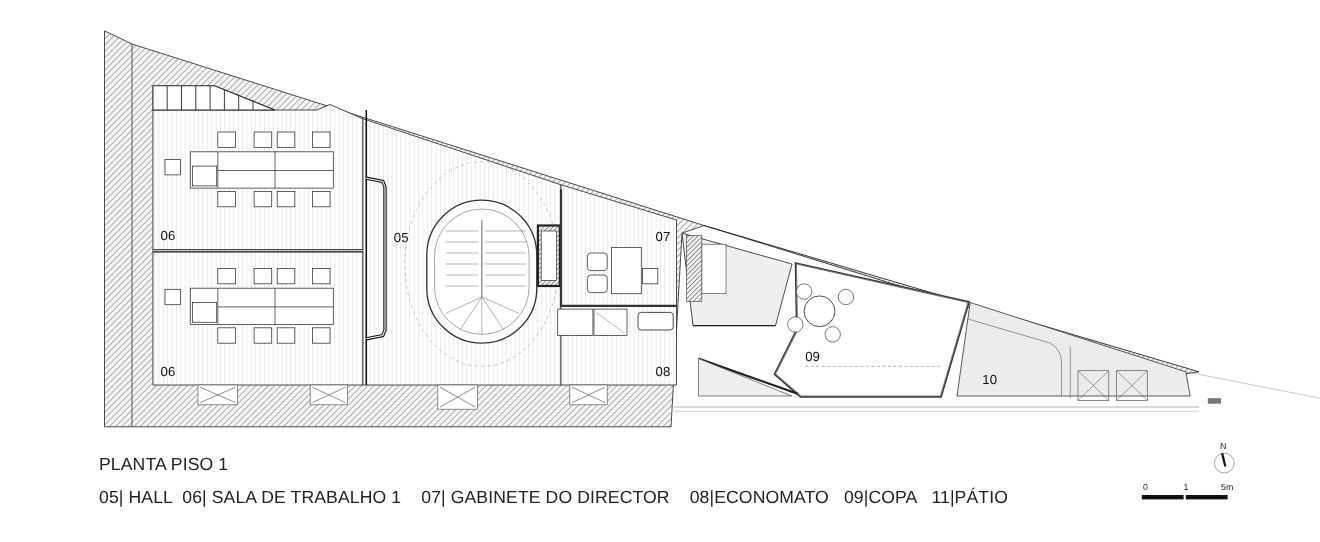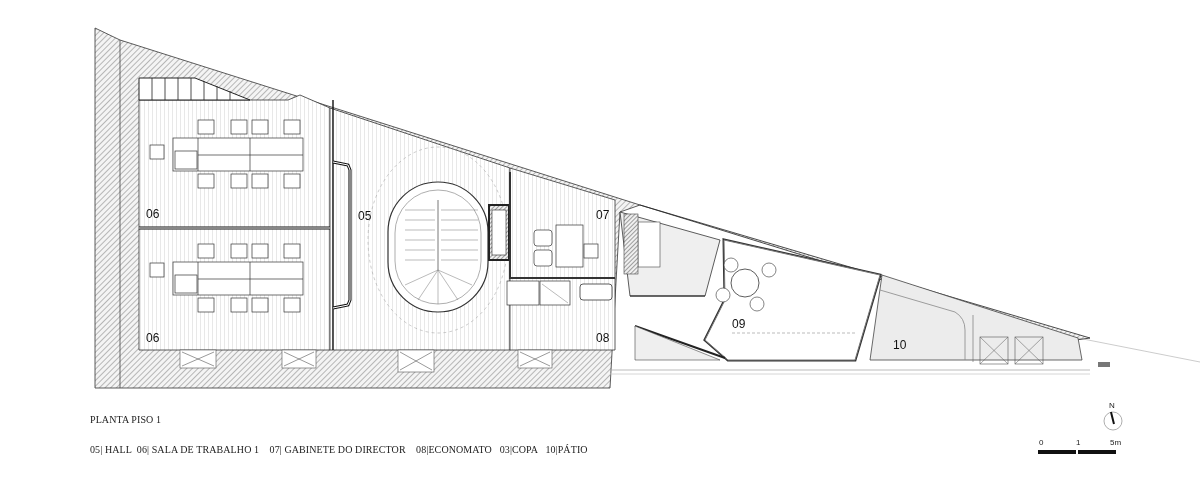"PLANTA PISO 1" .caption { font-family: Liberation Serif, serif -> Liberation Sans, sans-serif; font-size: 10px -> 16px }
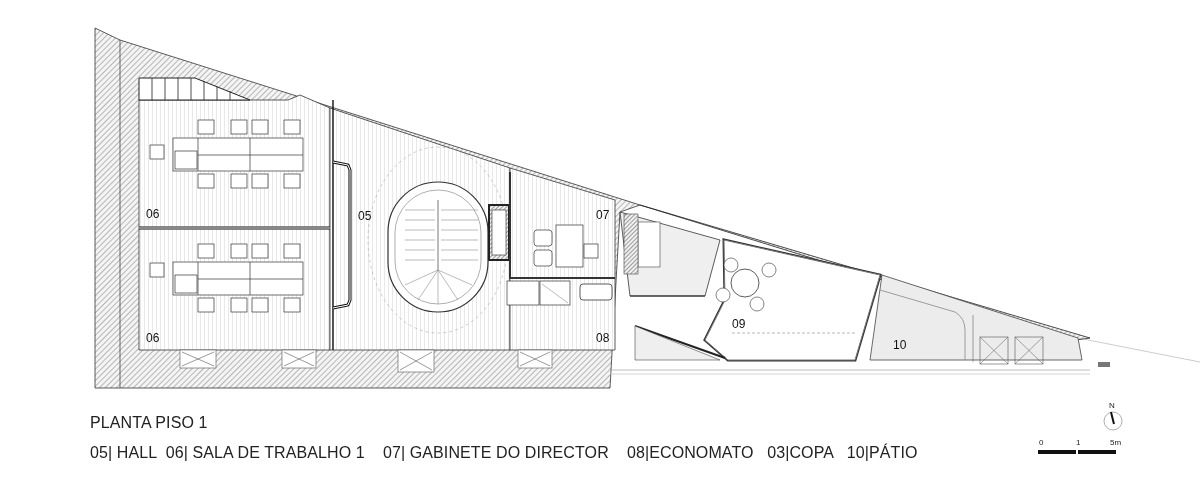"05| HALL 06| SALA DE" div.caption { text: 03|COPA   10 -> 09|COPA   11 }
